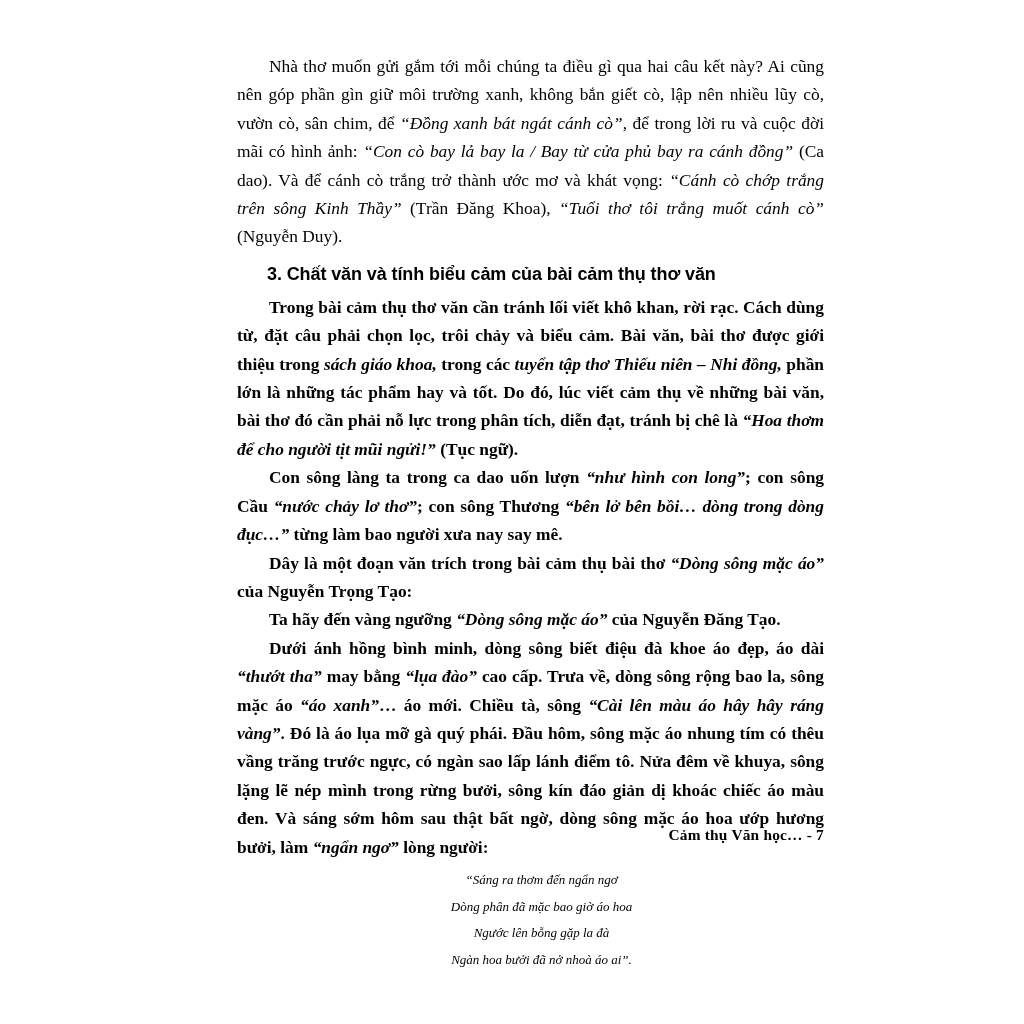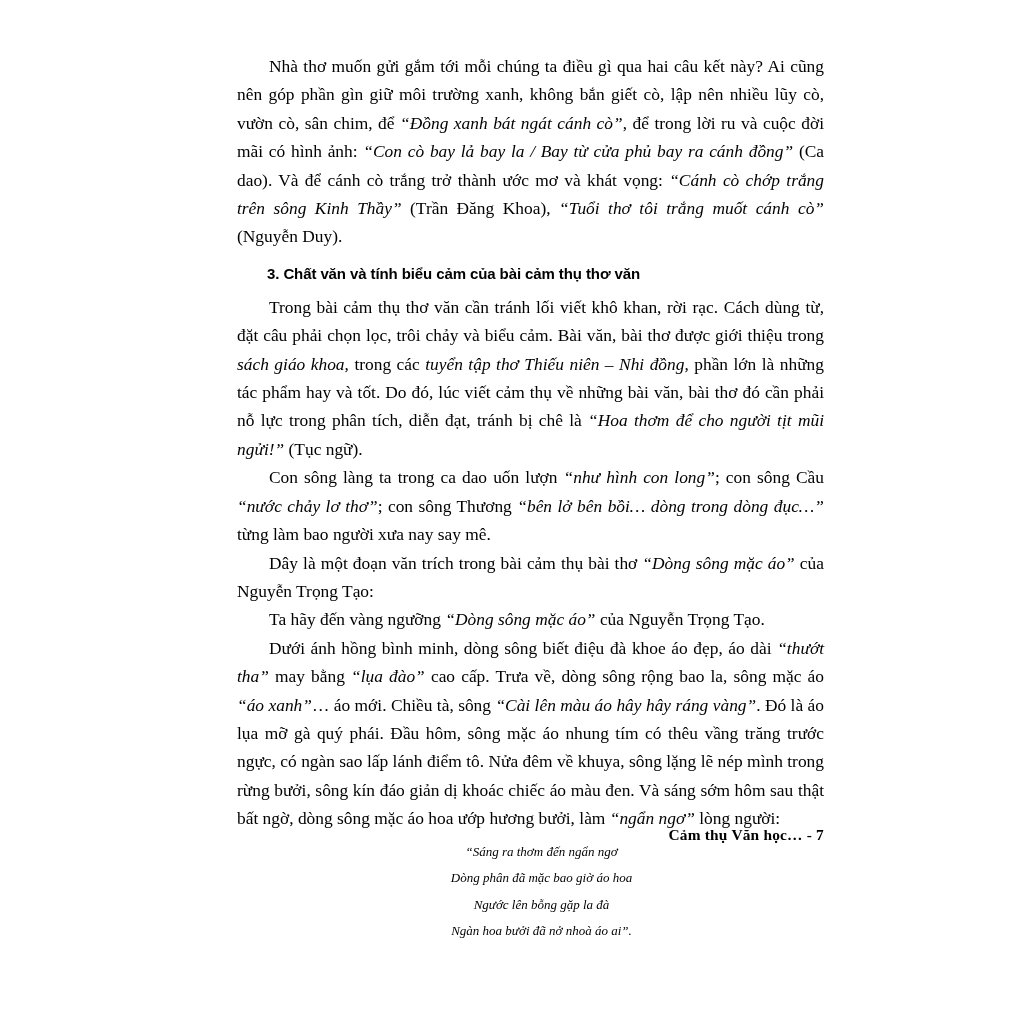"3. Chất văn và tính" .heading { font-size: 15px -> 18px }
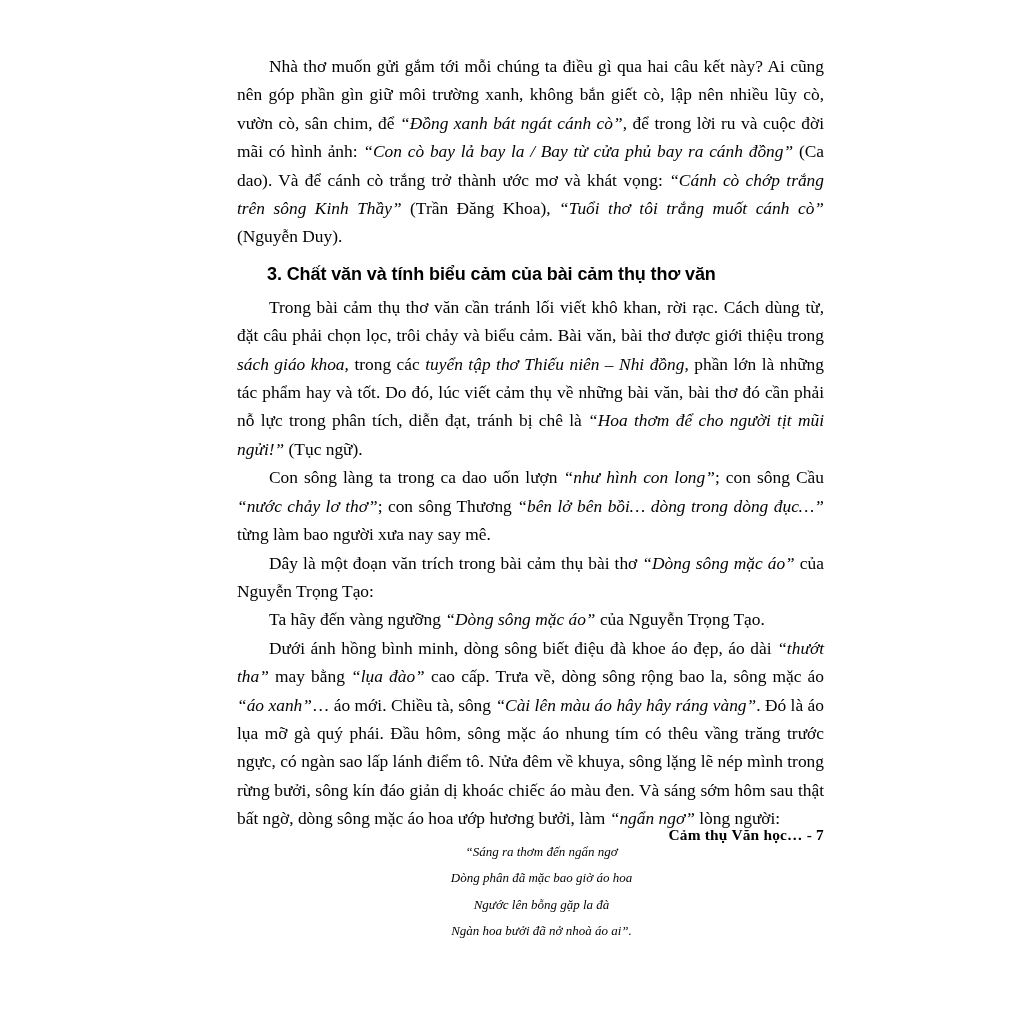"Trong bài cảm thụ thơ" .block { font-weight: none -> bold }
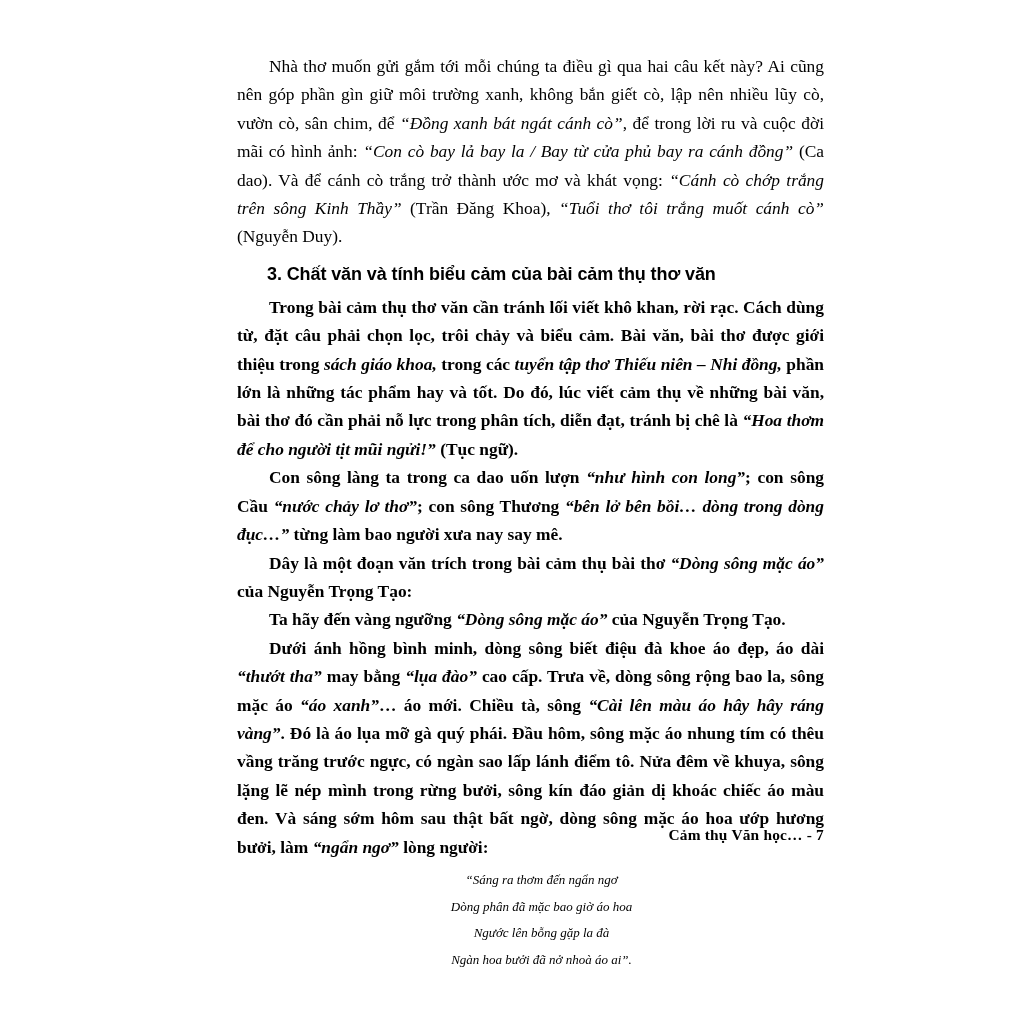"của Nguyễn Trọng Tạo." span { text: Trọng -> Đăng }
